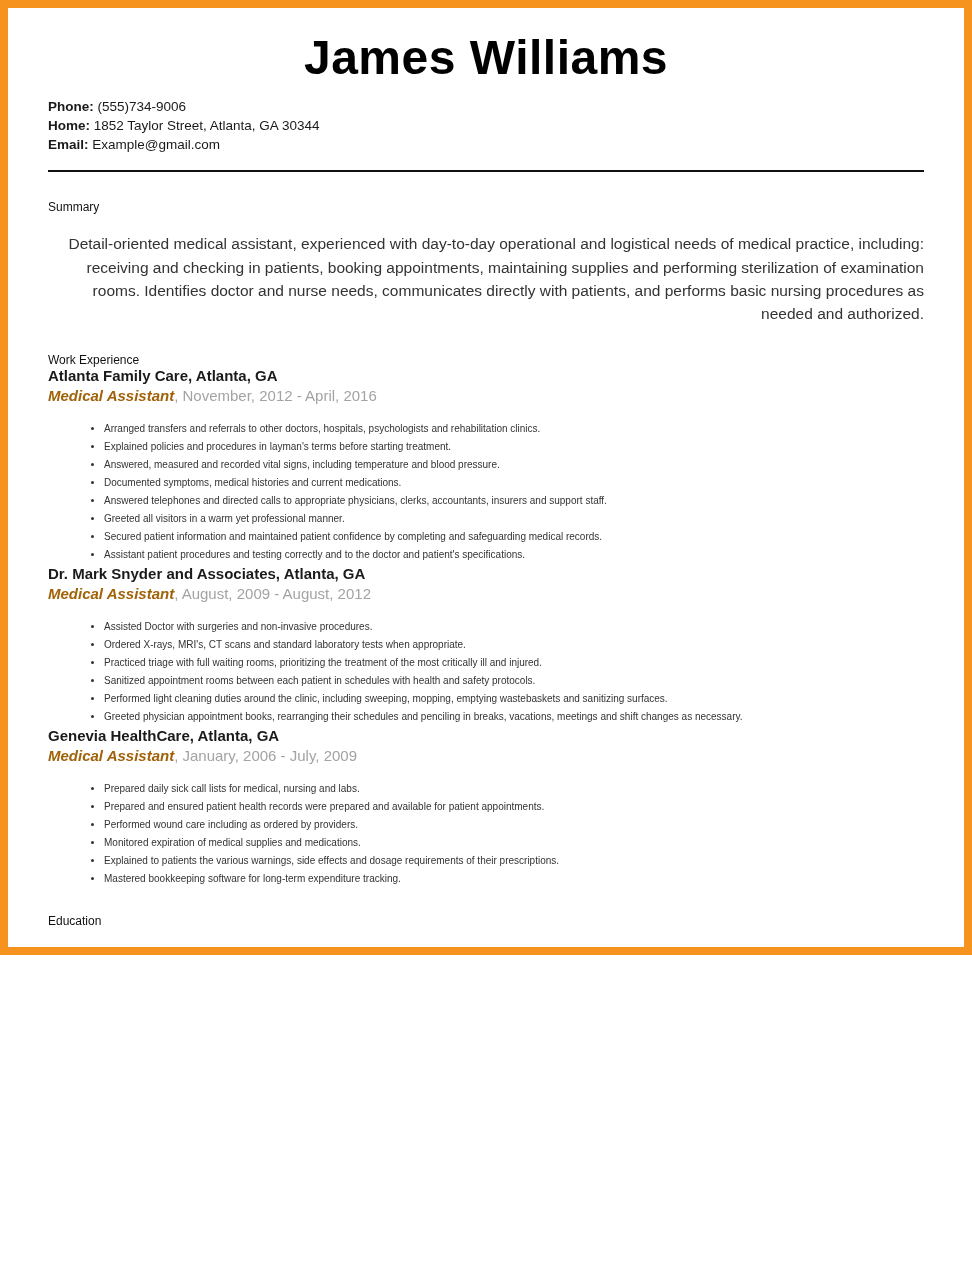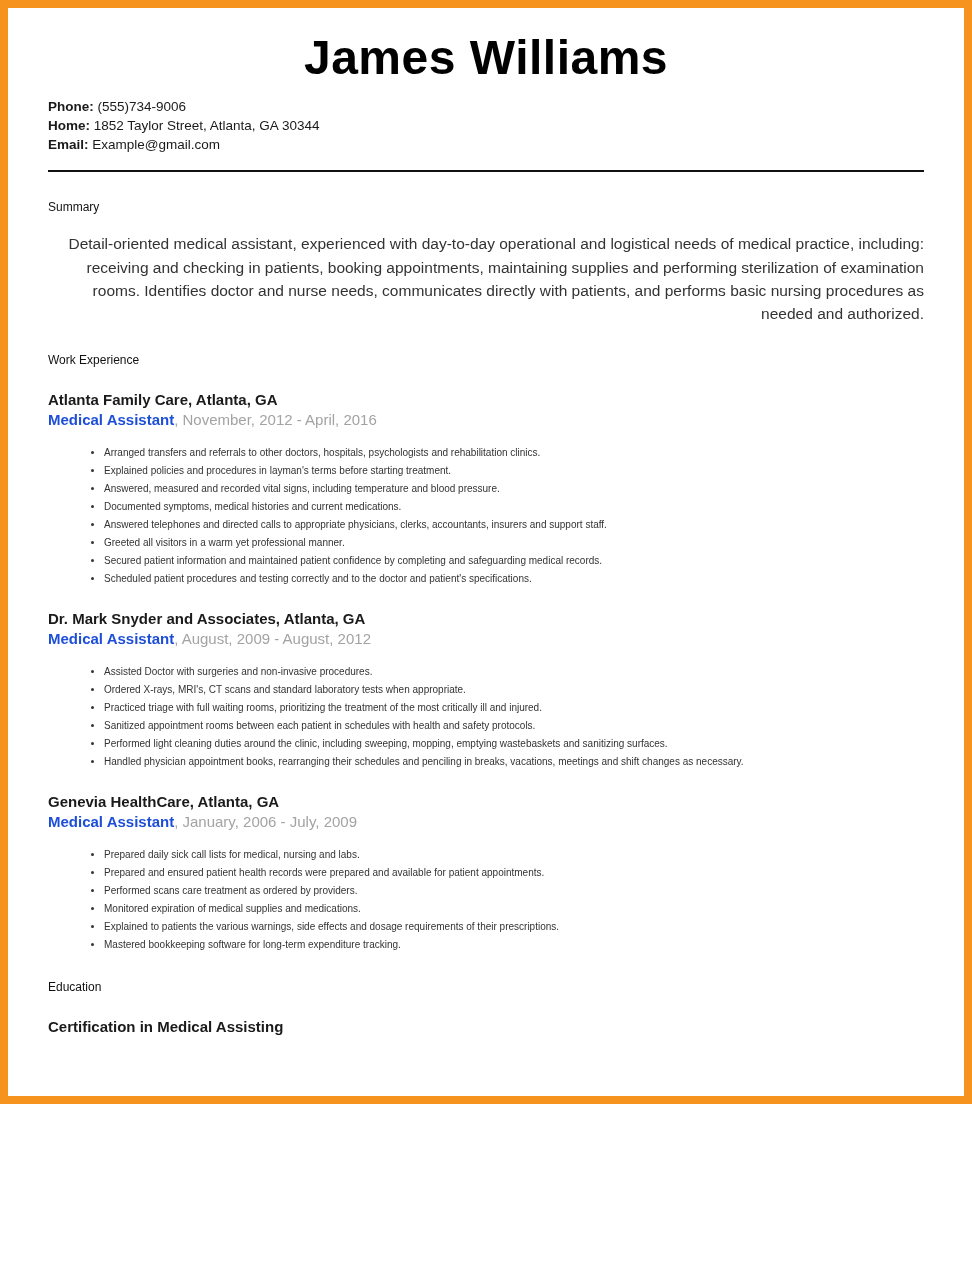"James Williams" .page { height: 1104px -> 955px }
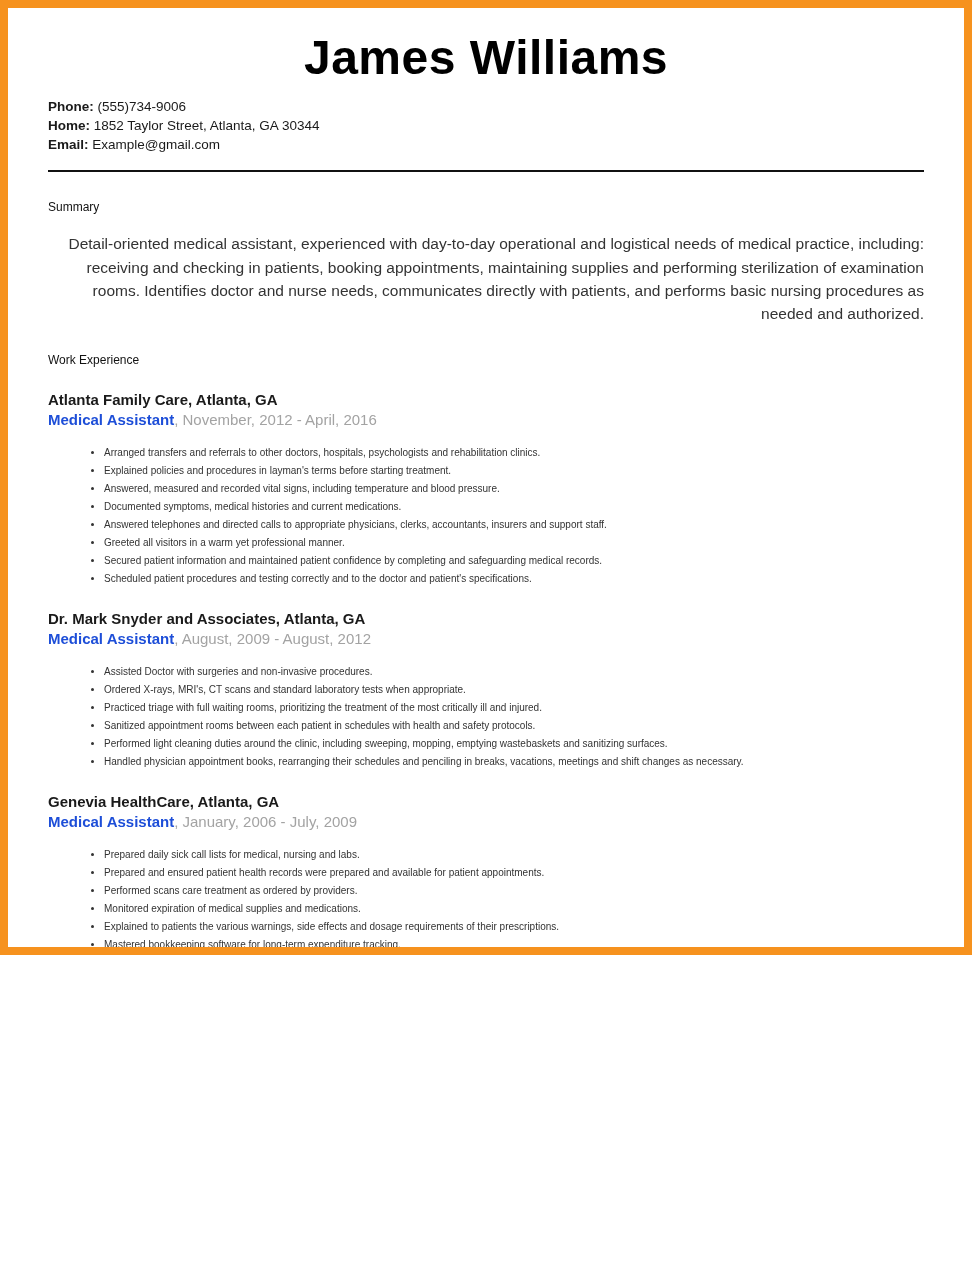"Atlanta Family Care, Atlanta, GA" .job { margin-top: 24px -> none }
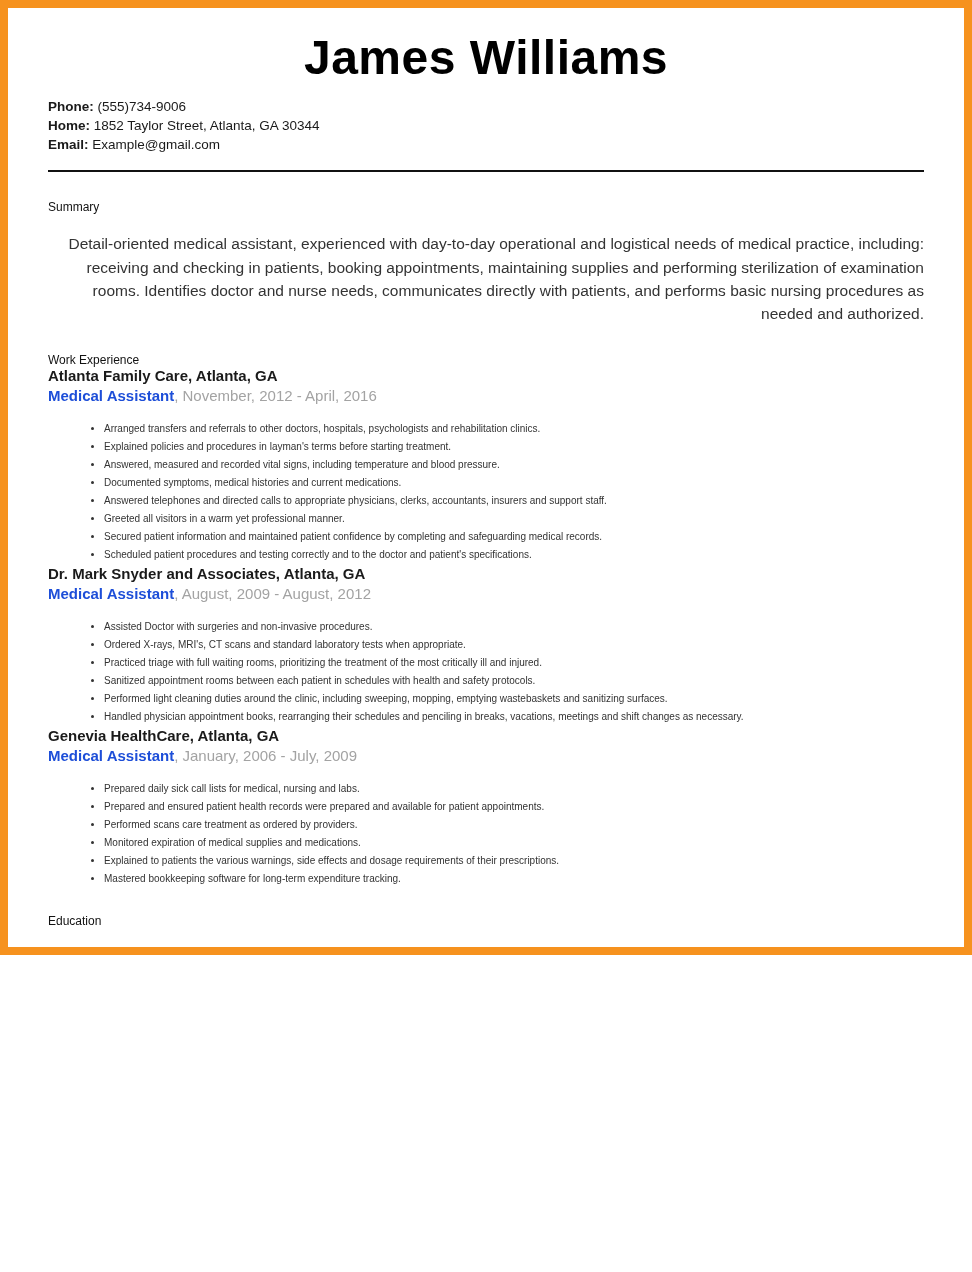"Medical Assistant" .job-sub .role { color: #1d4ed8 -> #a16207; font-style: none -> italic }
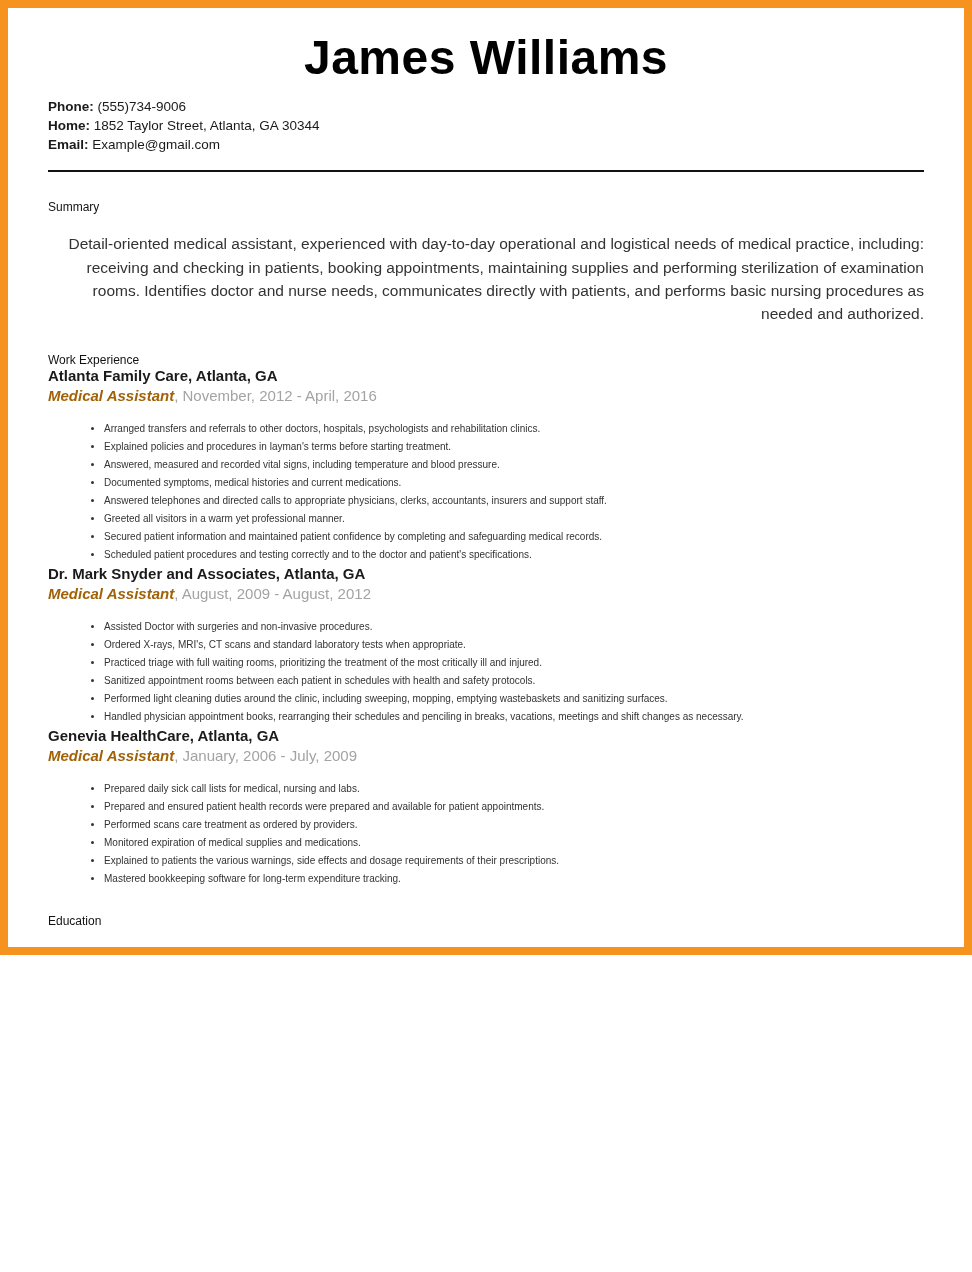"Scheduled patient procedures and testing" li { text: Scheduled -> Assistant }
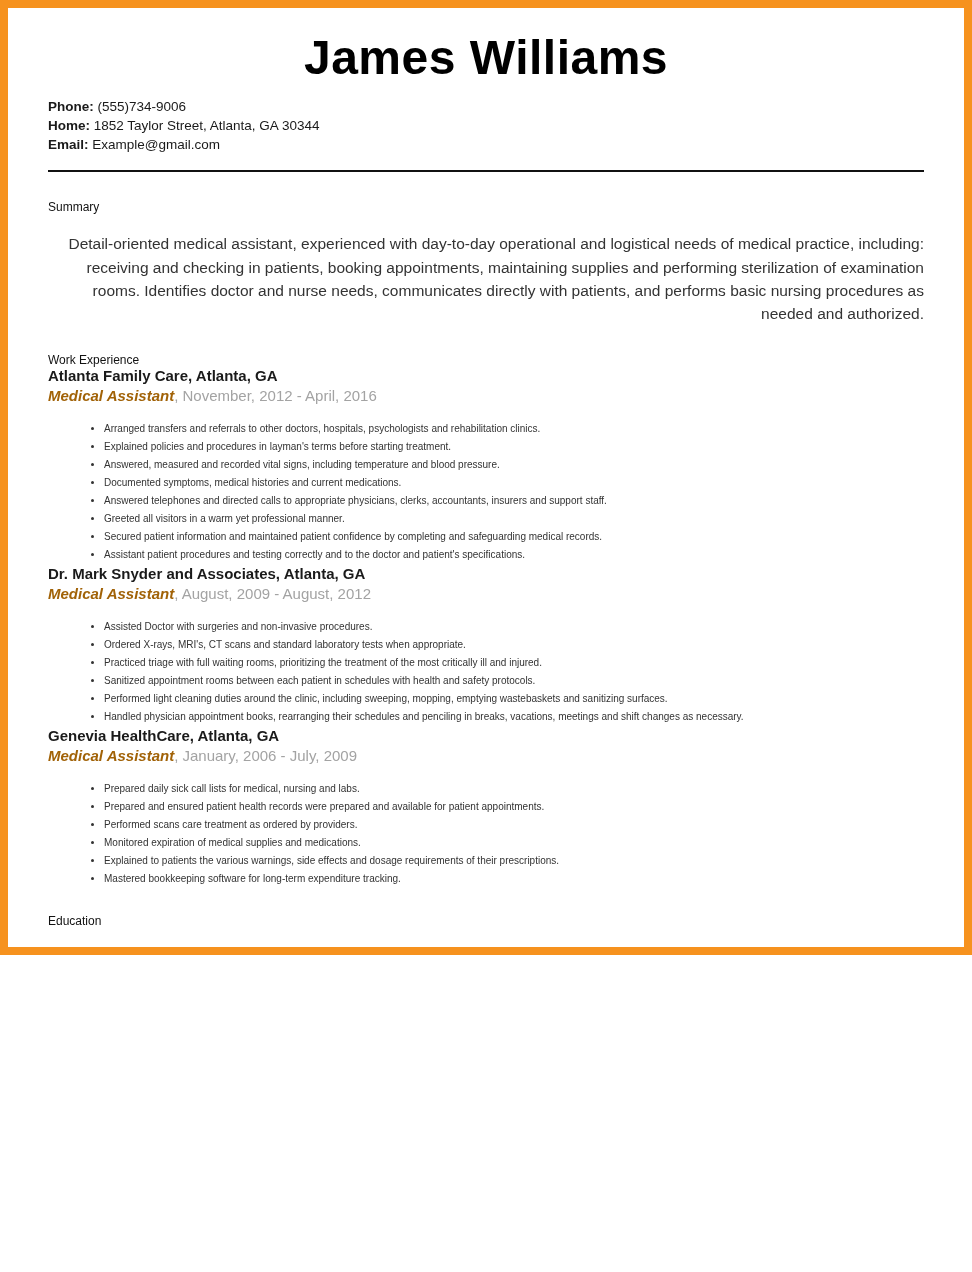"Handled physician appointment books," li { text: Handled -> Greeted }
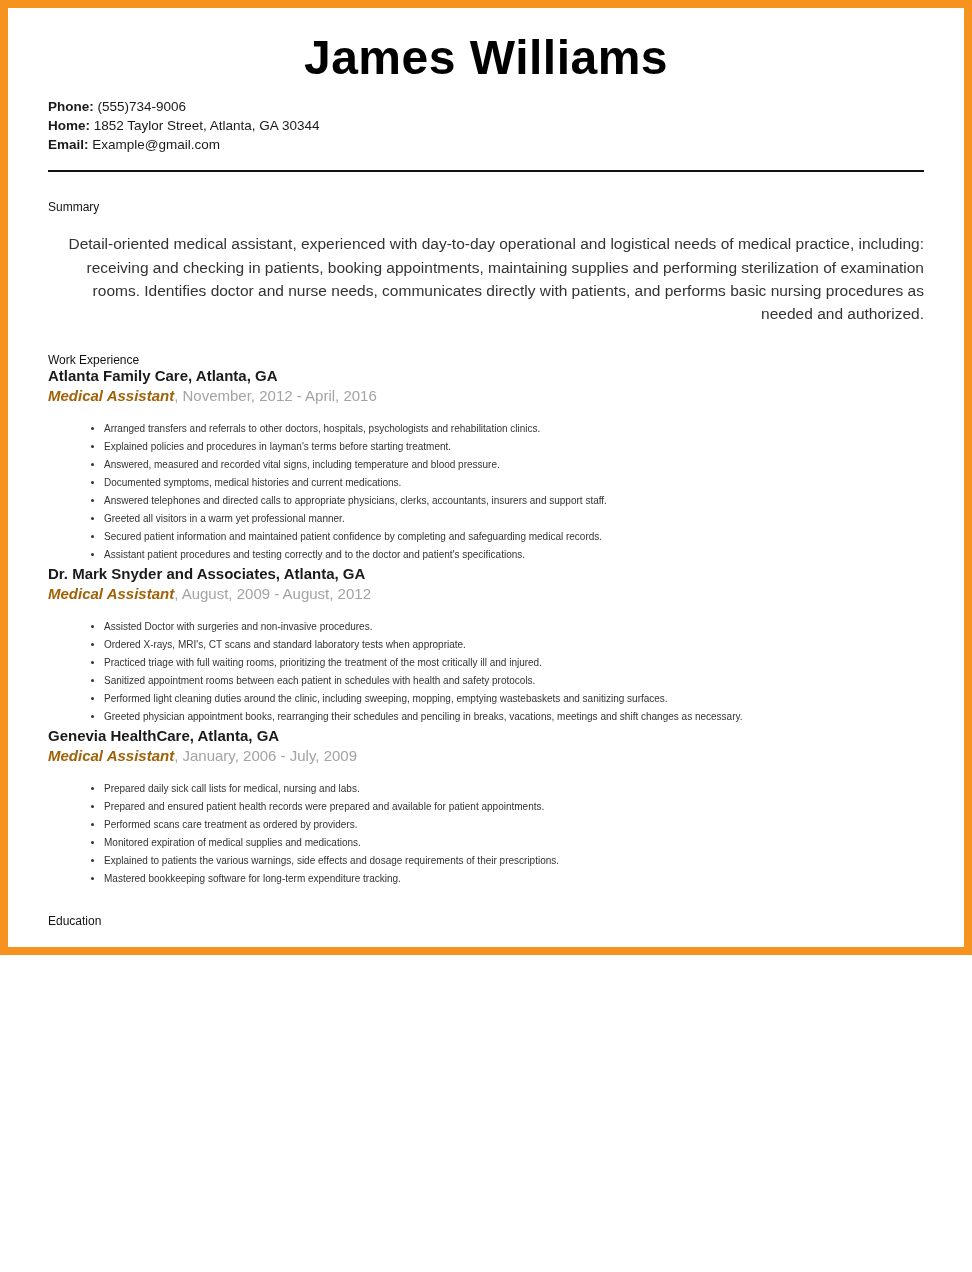"Performed scans care treatment as" li { text: scans care treatment -> wound care including }
